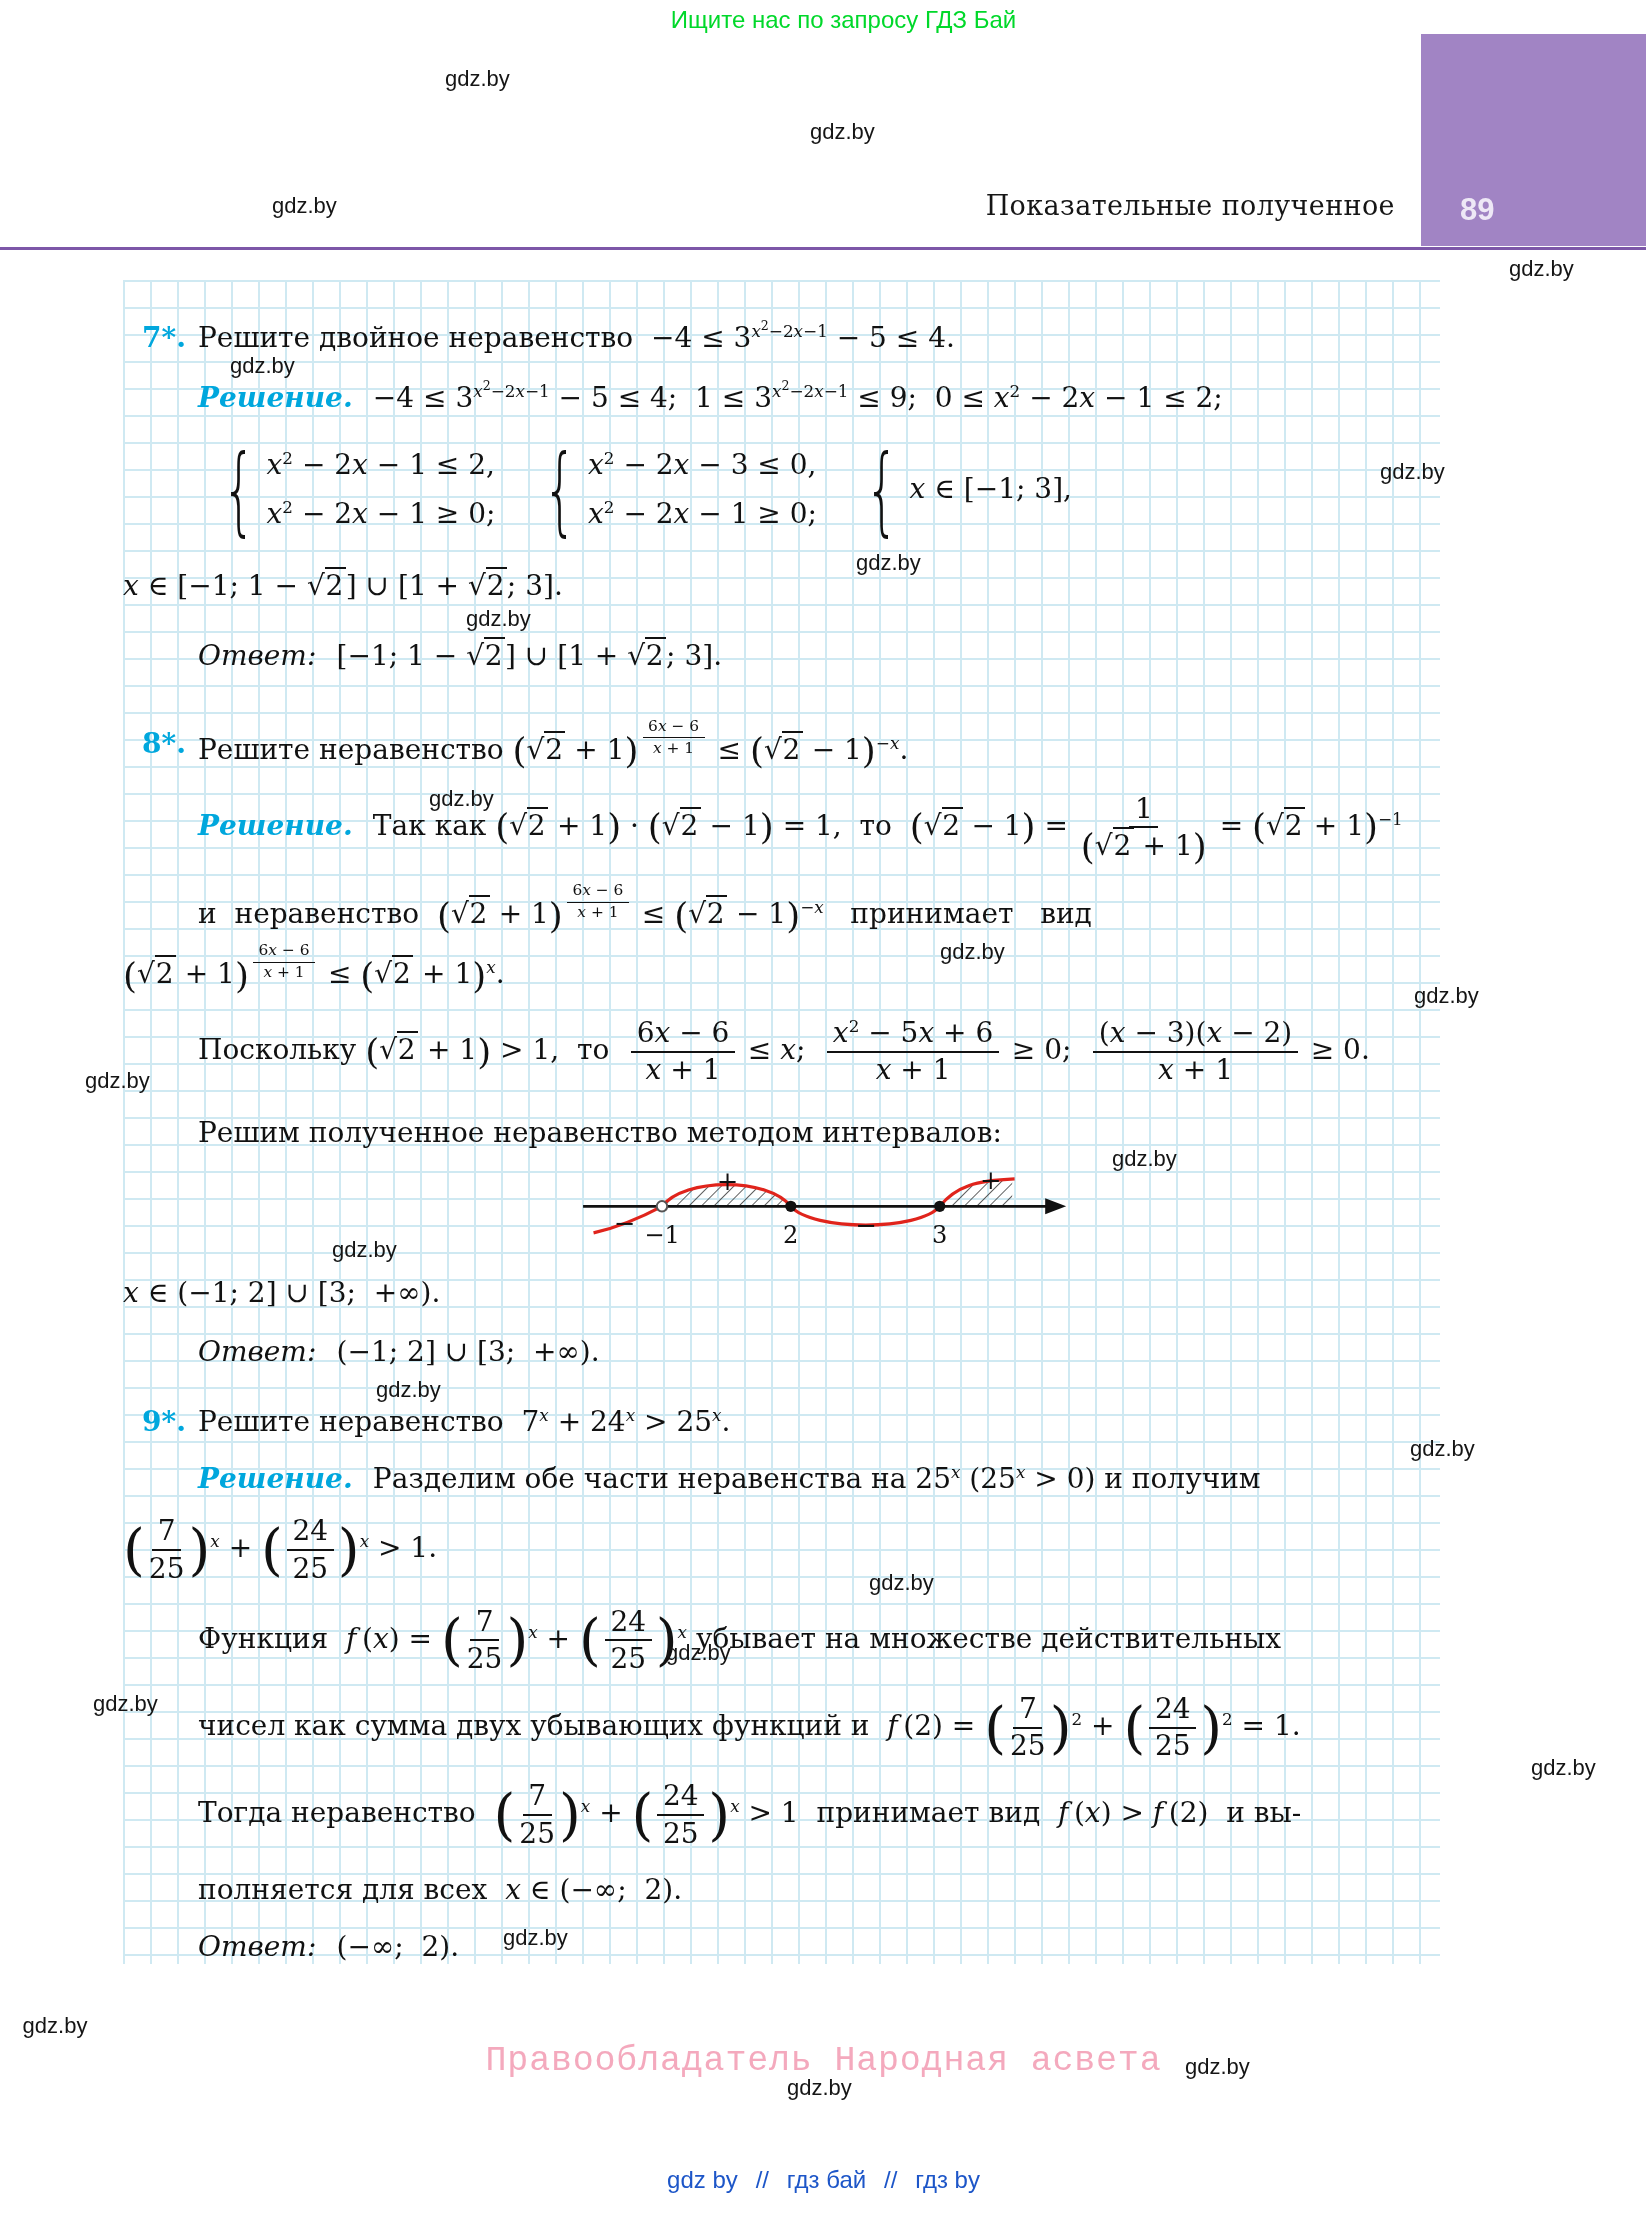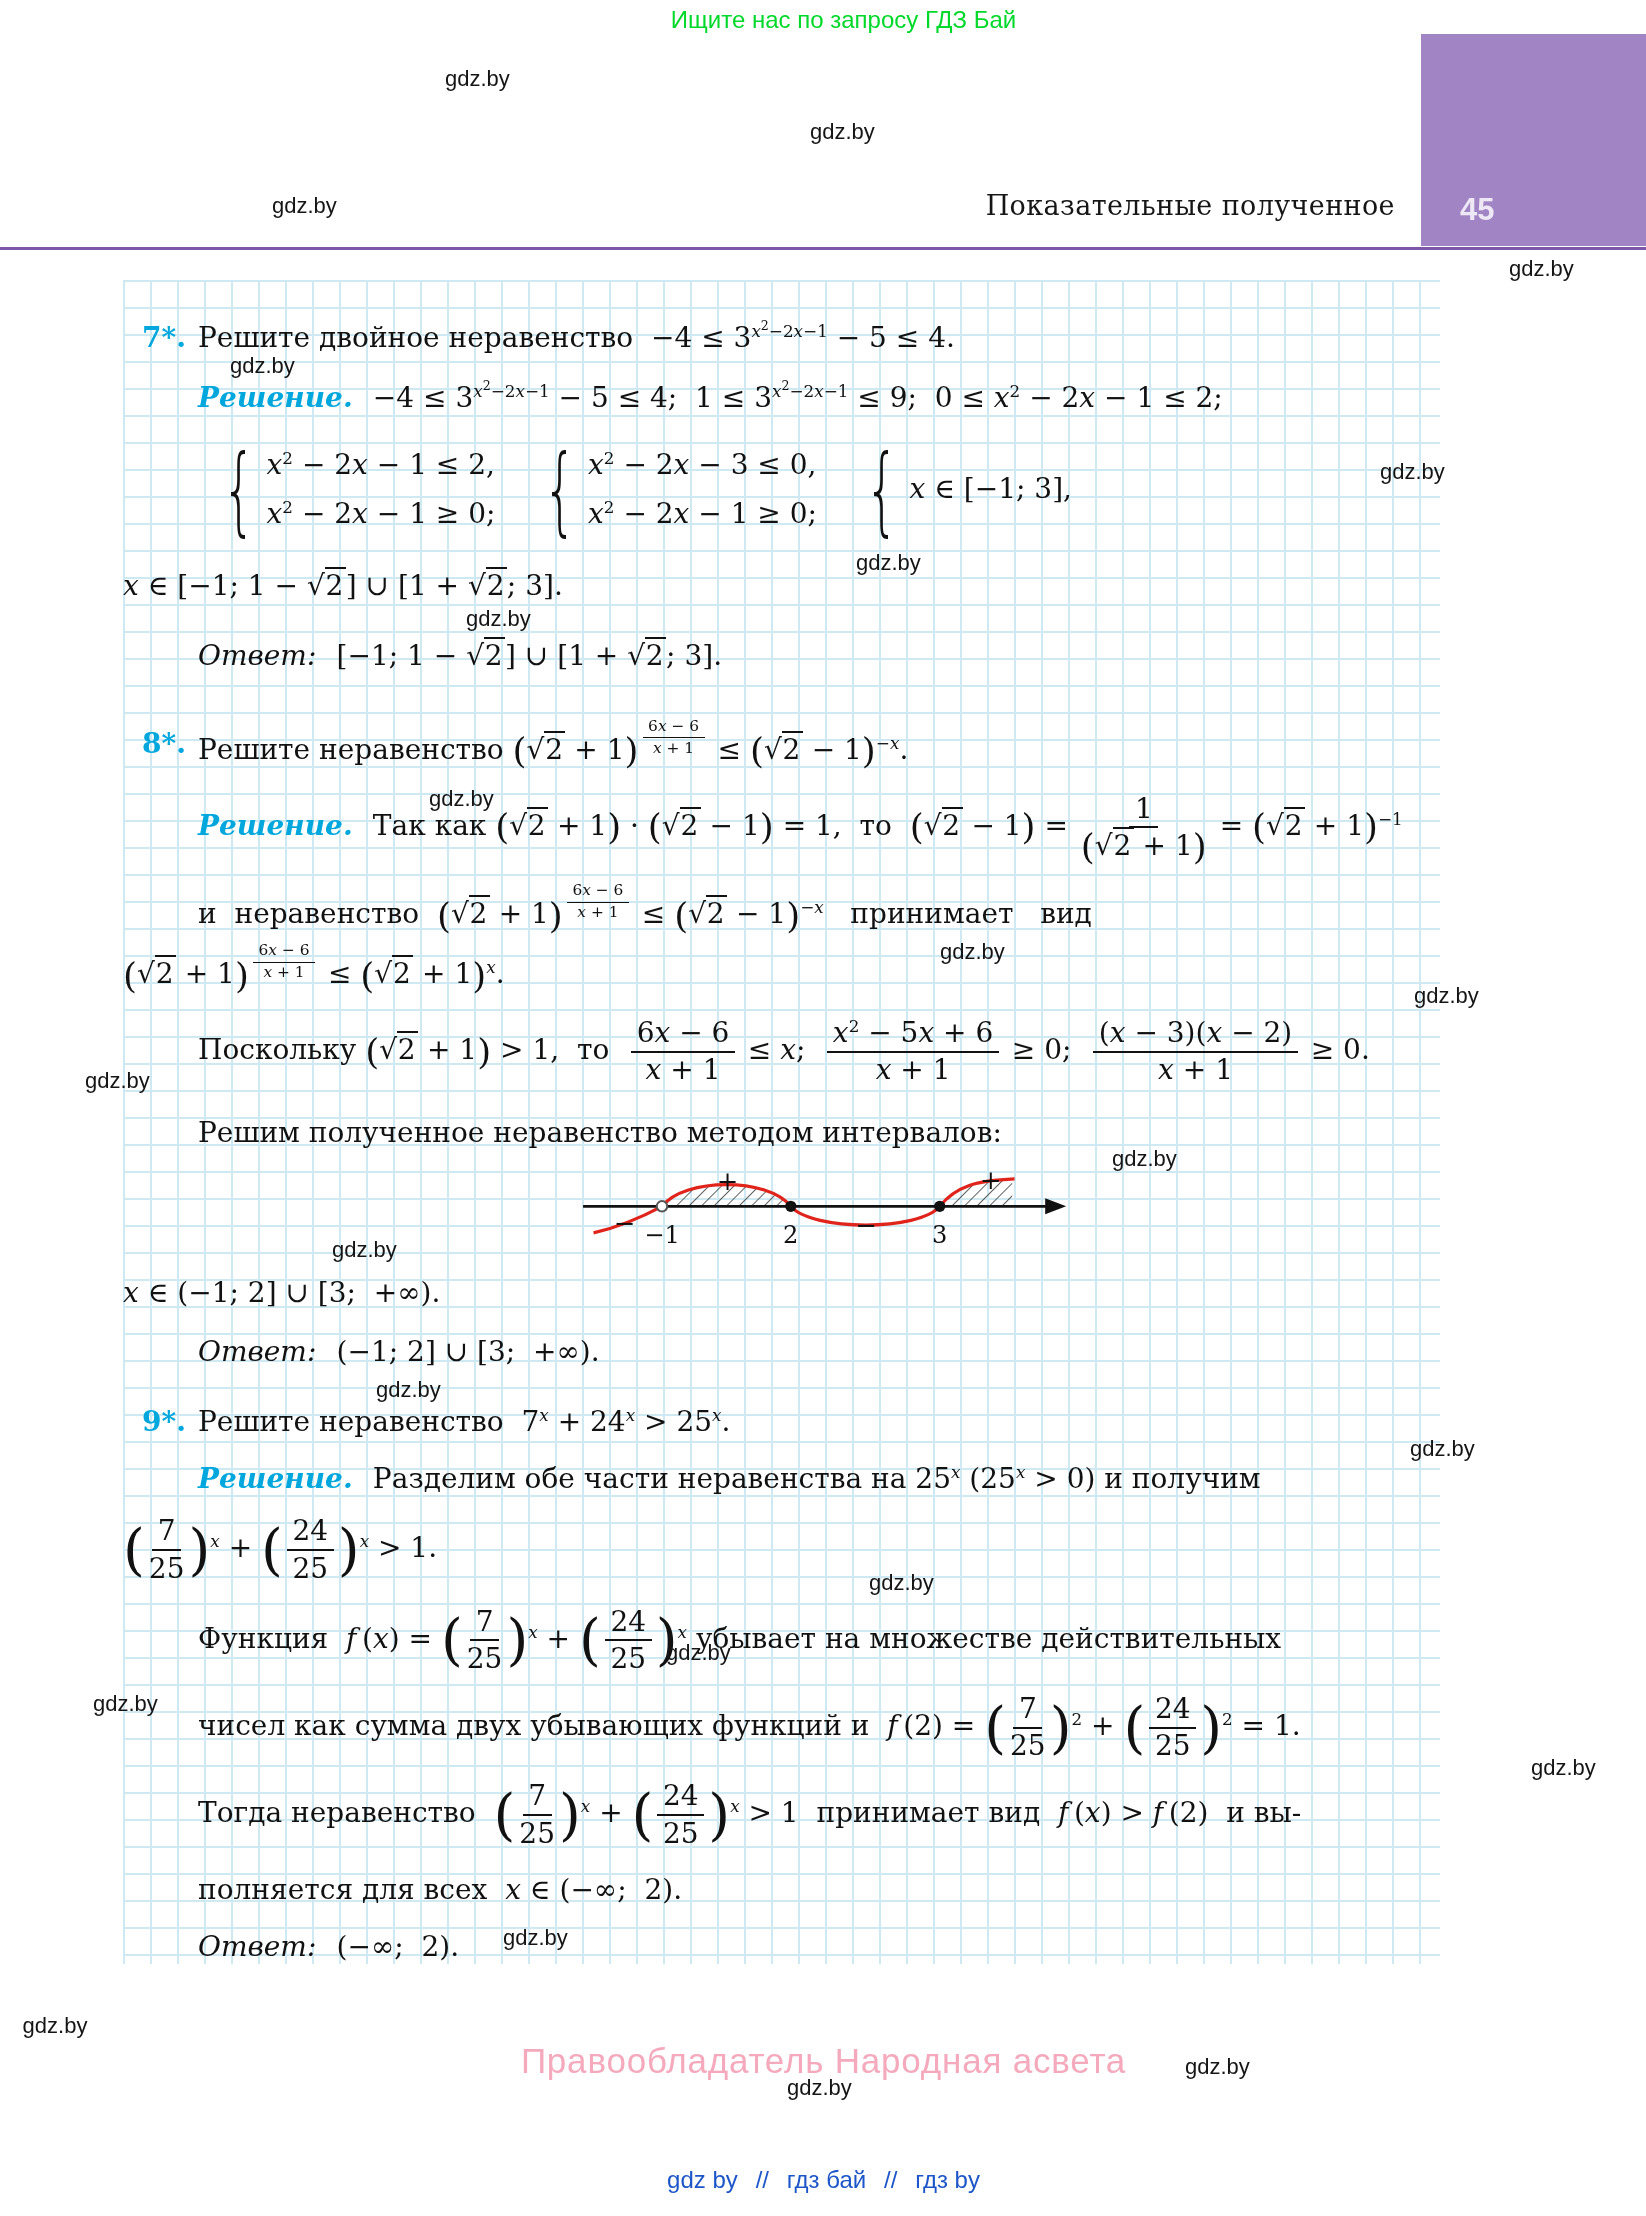"45" span.page-num { text: 45 -> 89 }
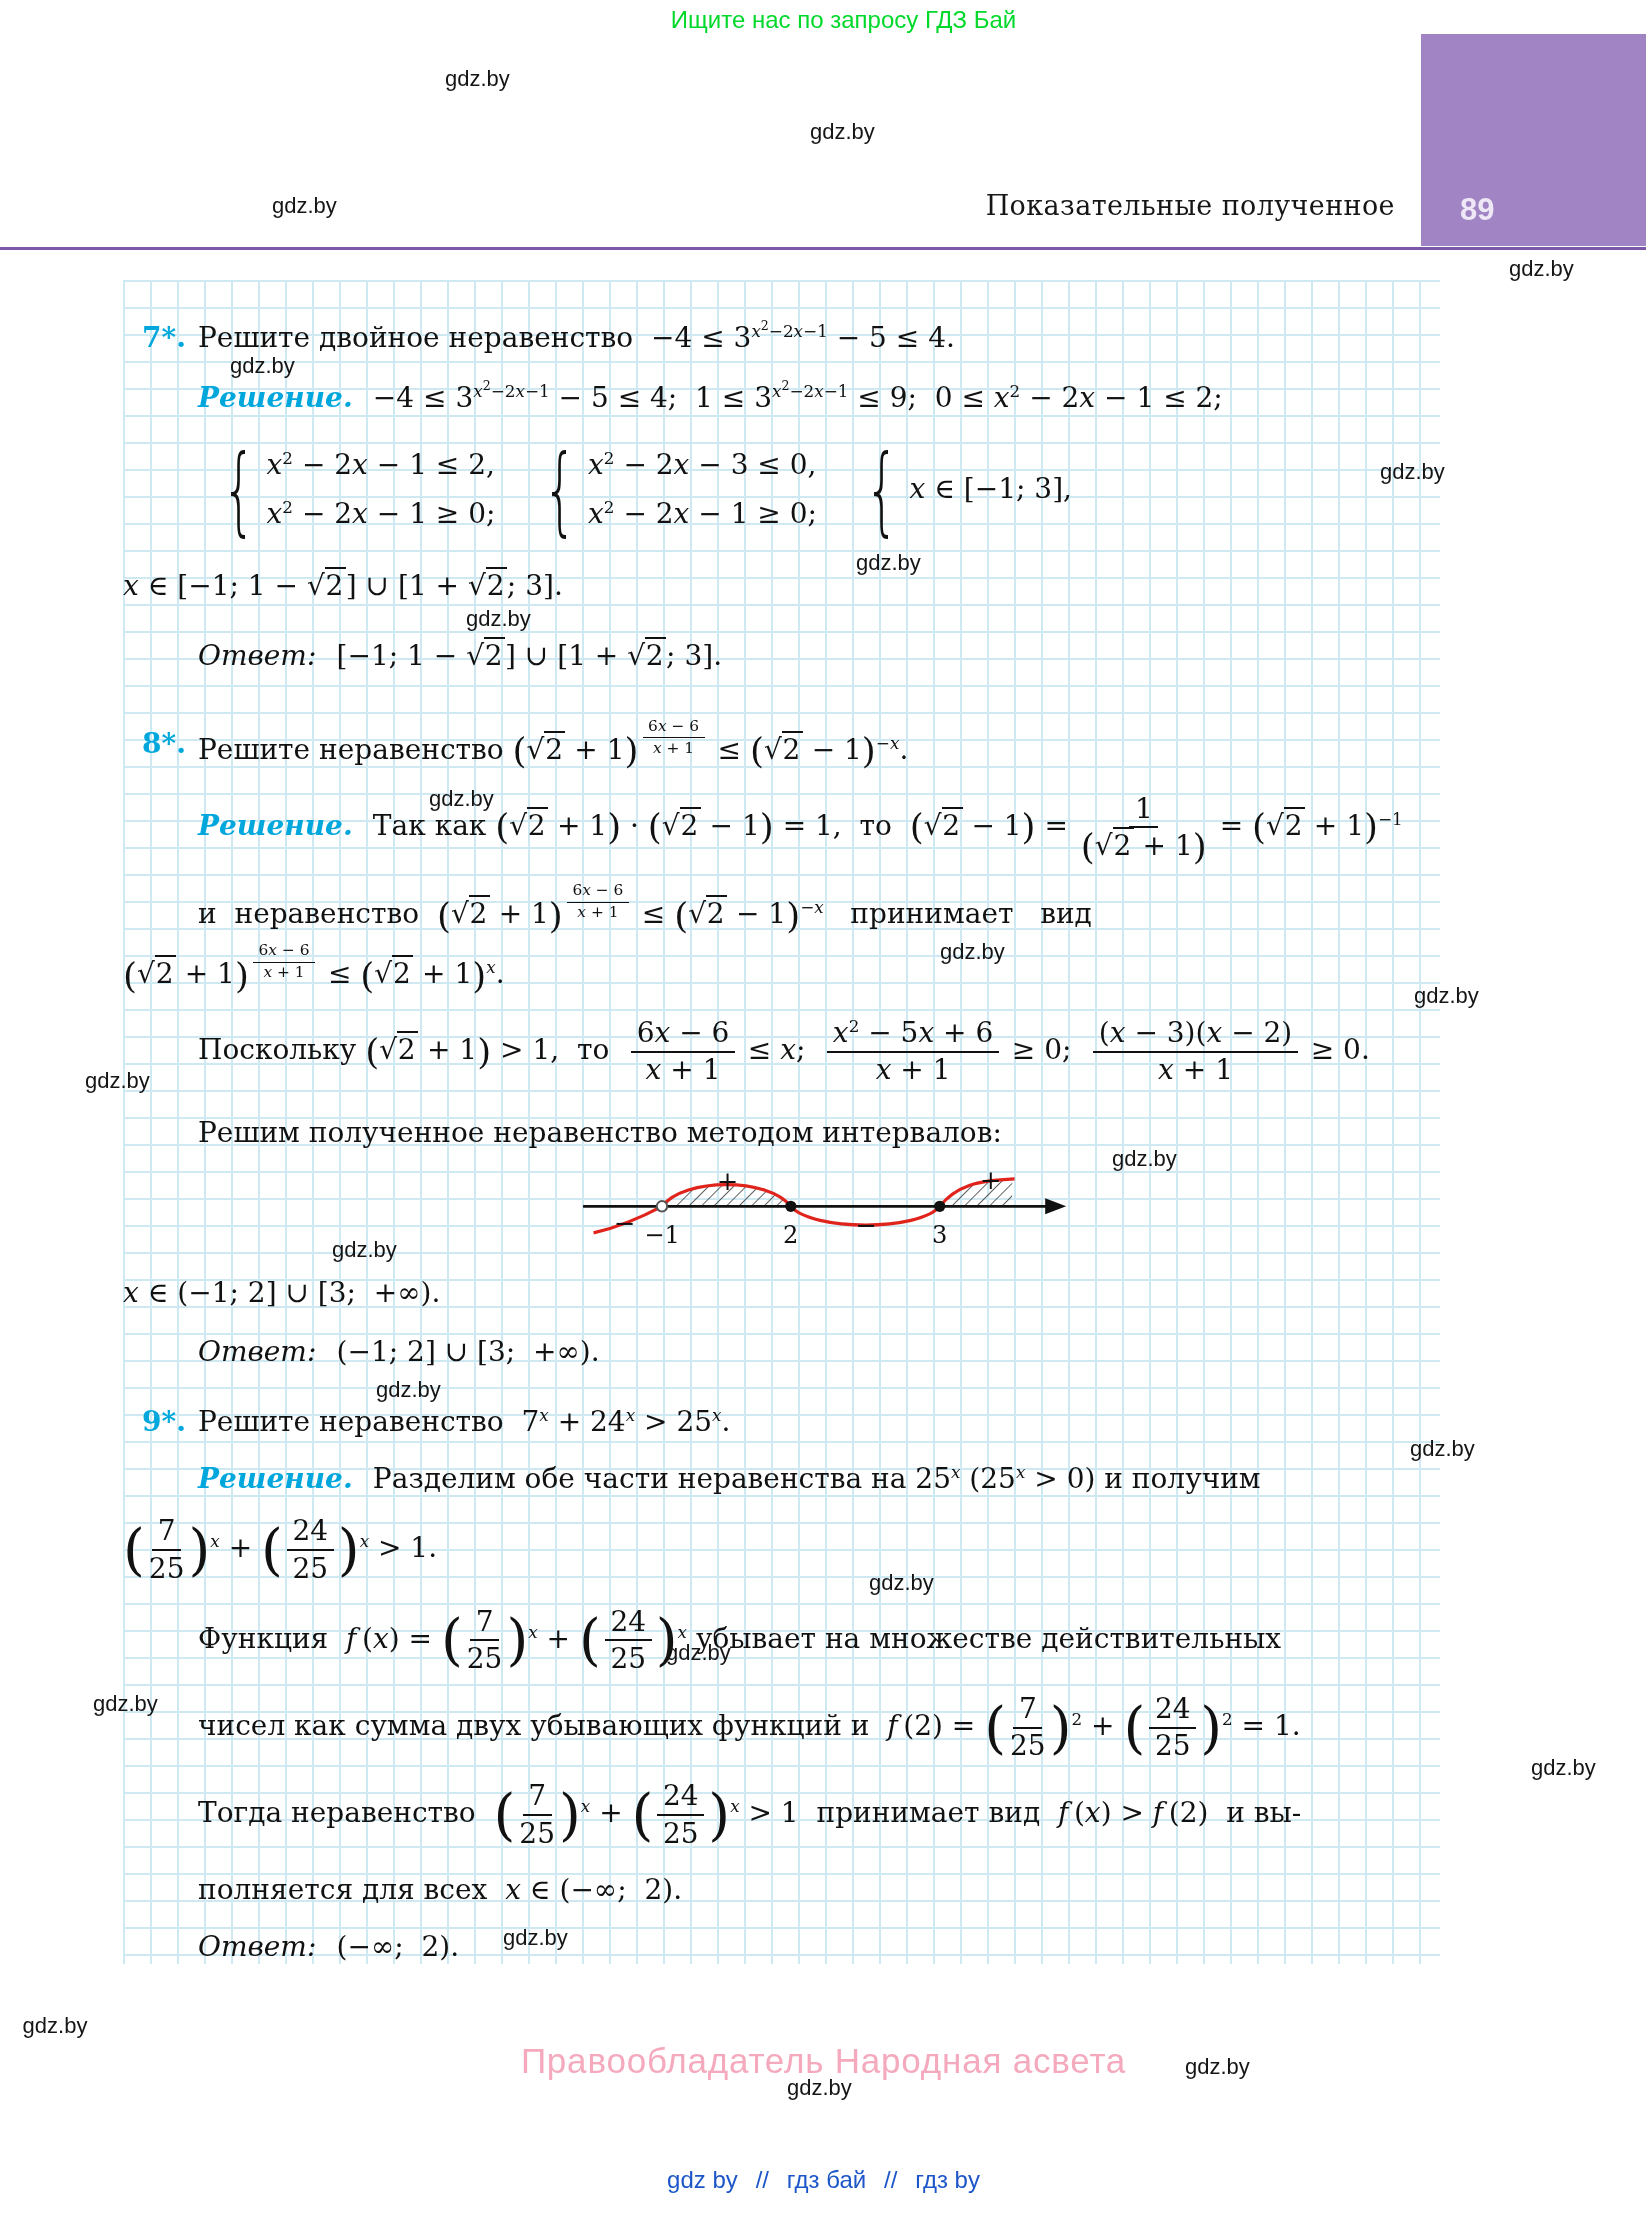"Правообладатель Народная асвета" .publisher { font-family: Liberation Sans, sans-serif -> Liberation Mono, monospace }
